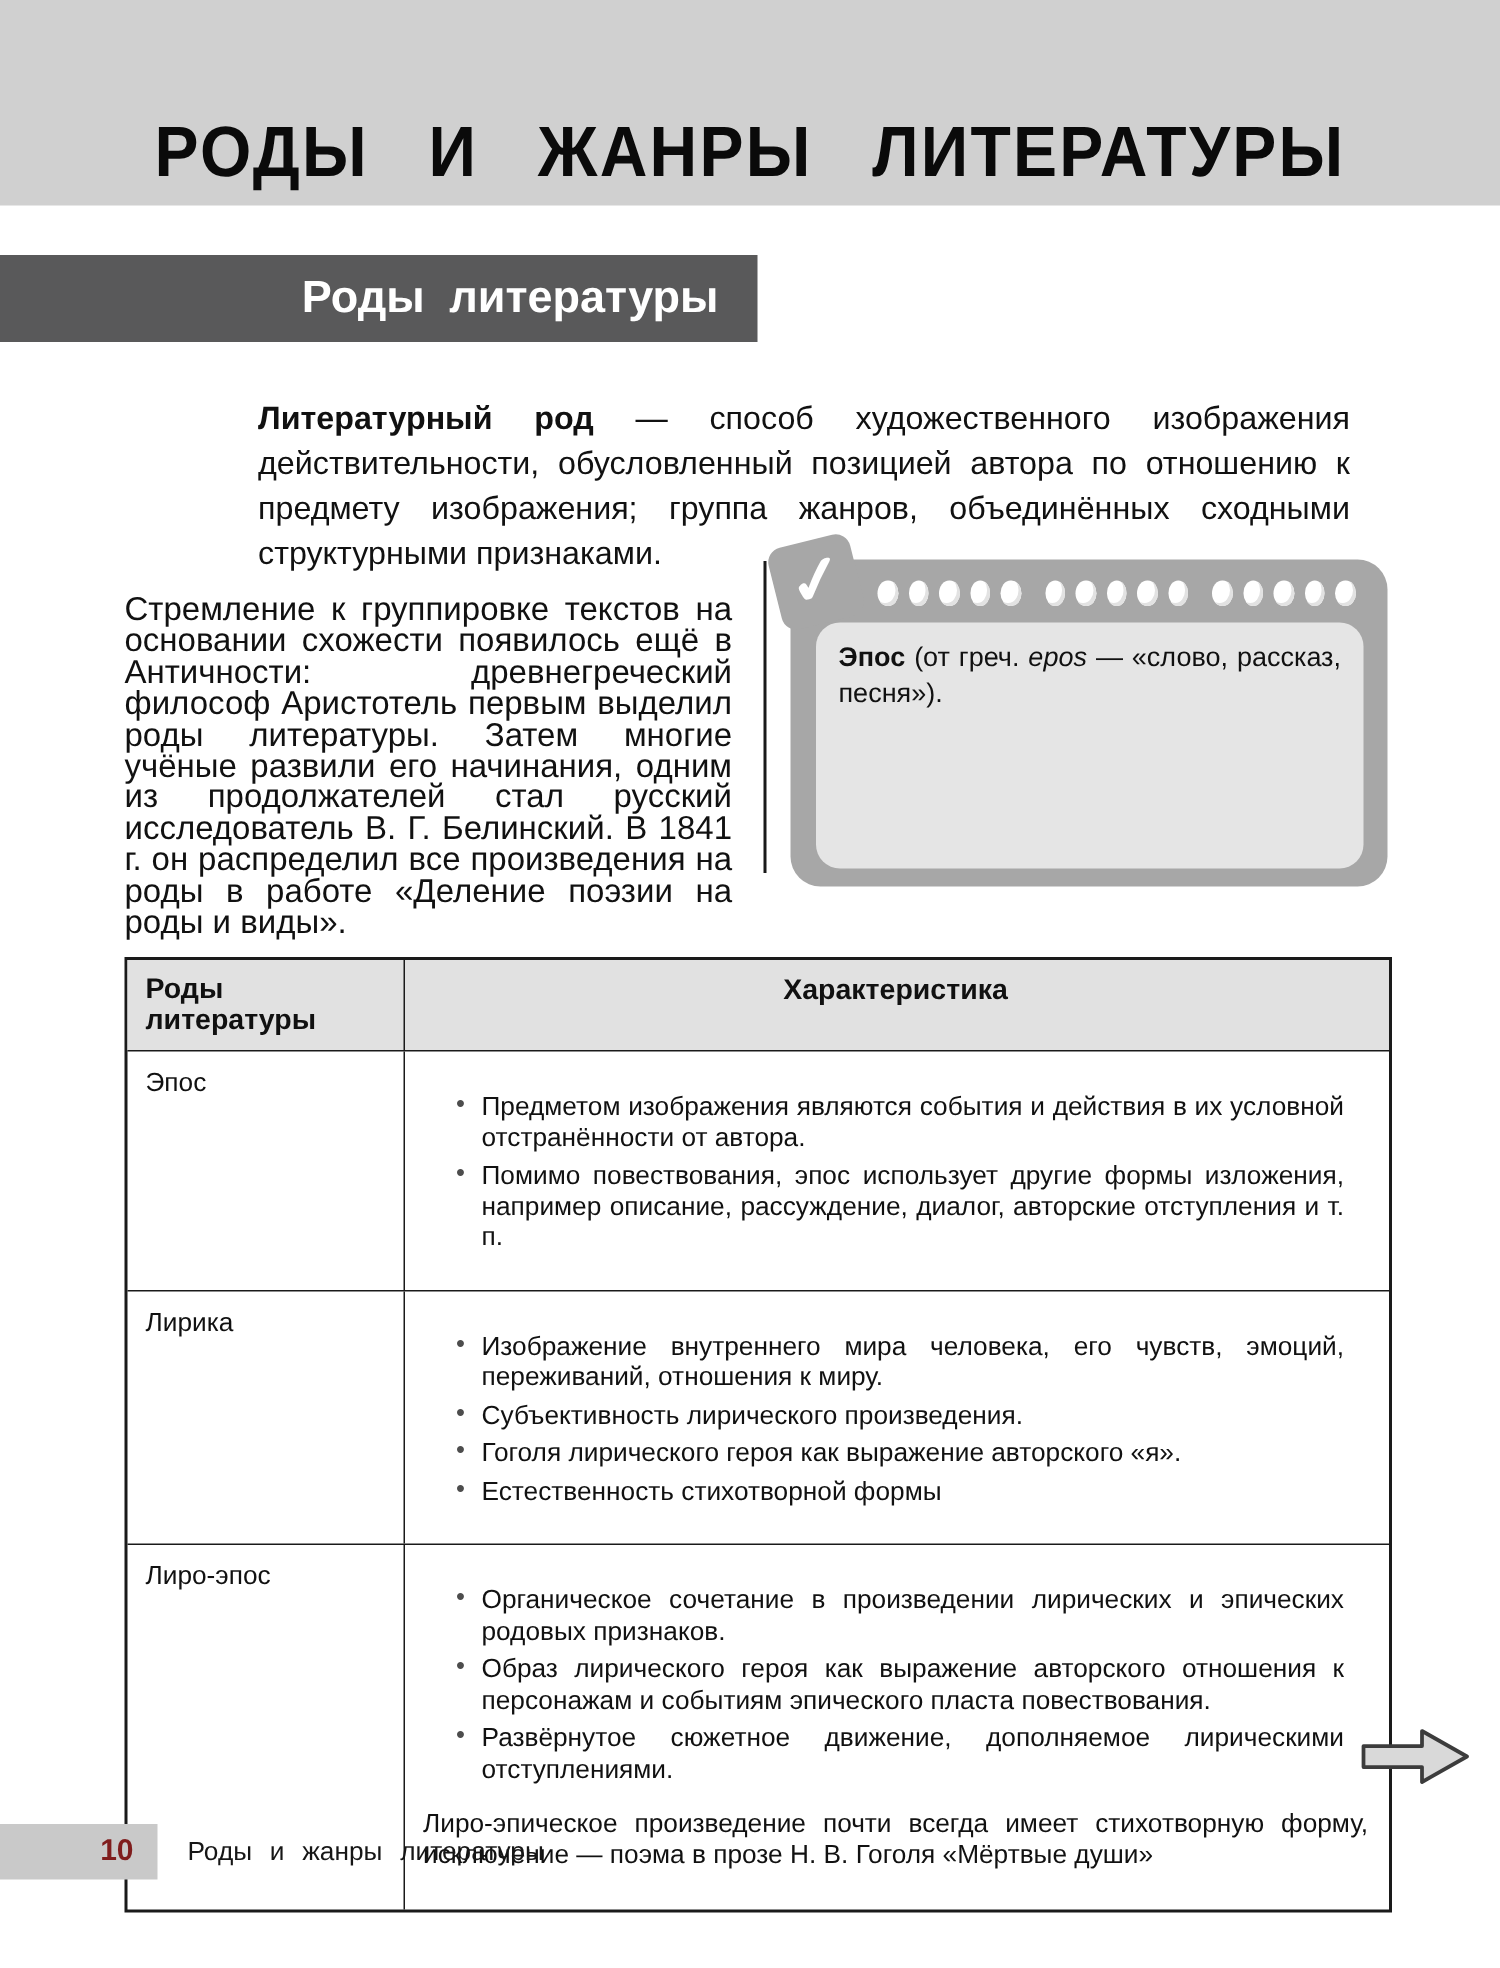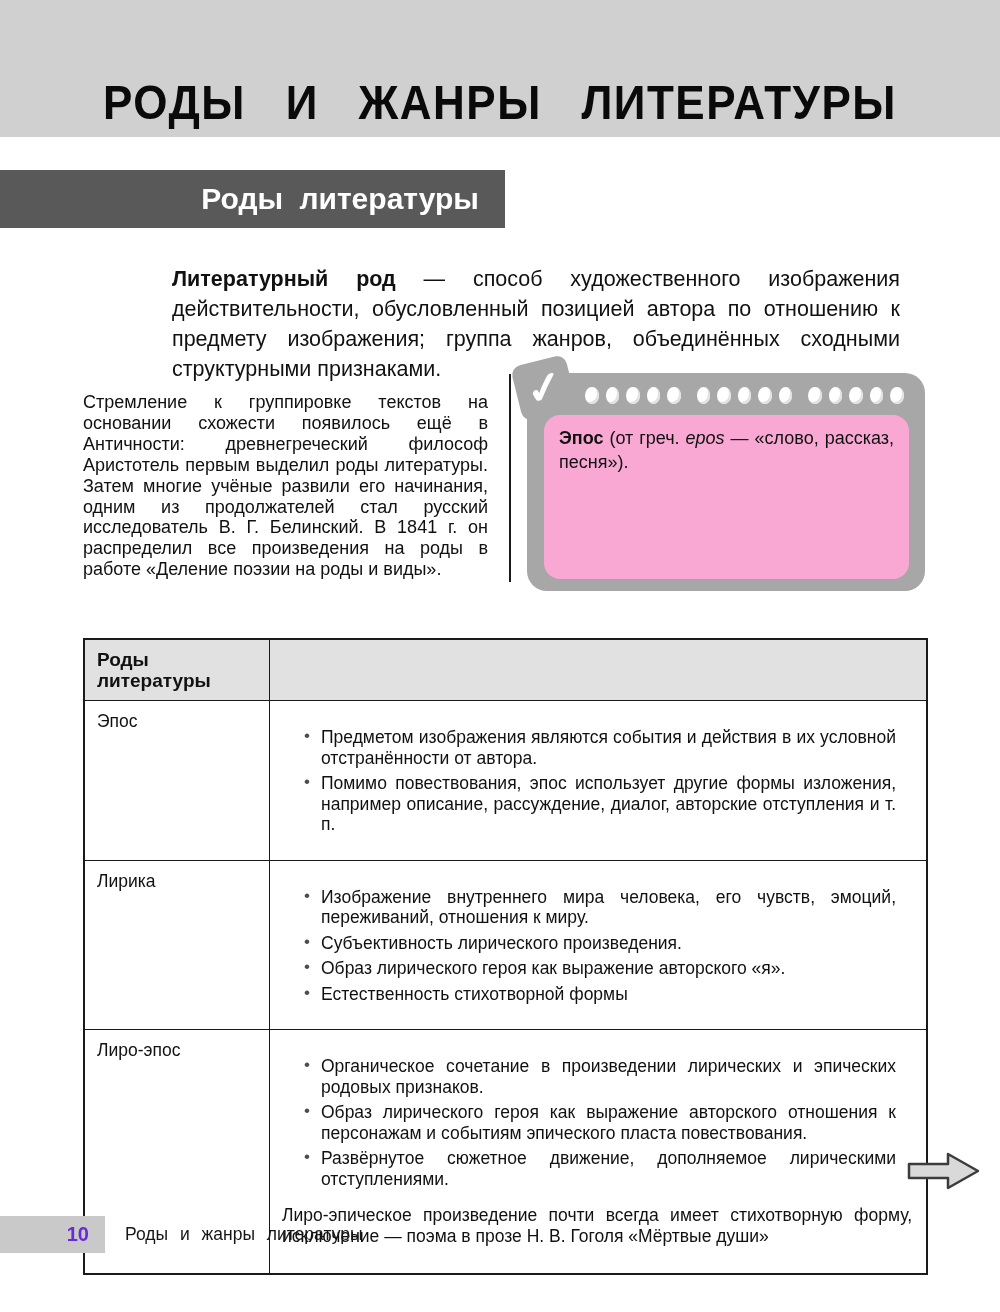"Стремление к группировке текстов на" .intro { font-size: 18px -> 22px }
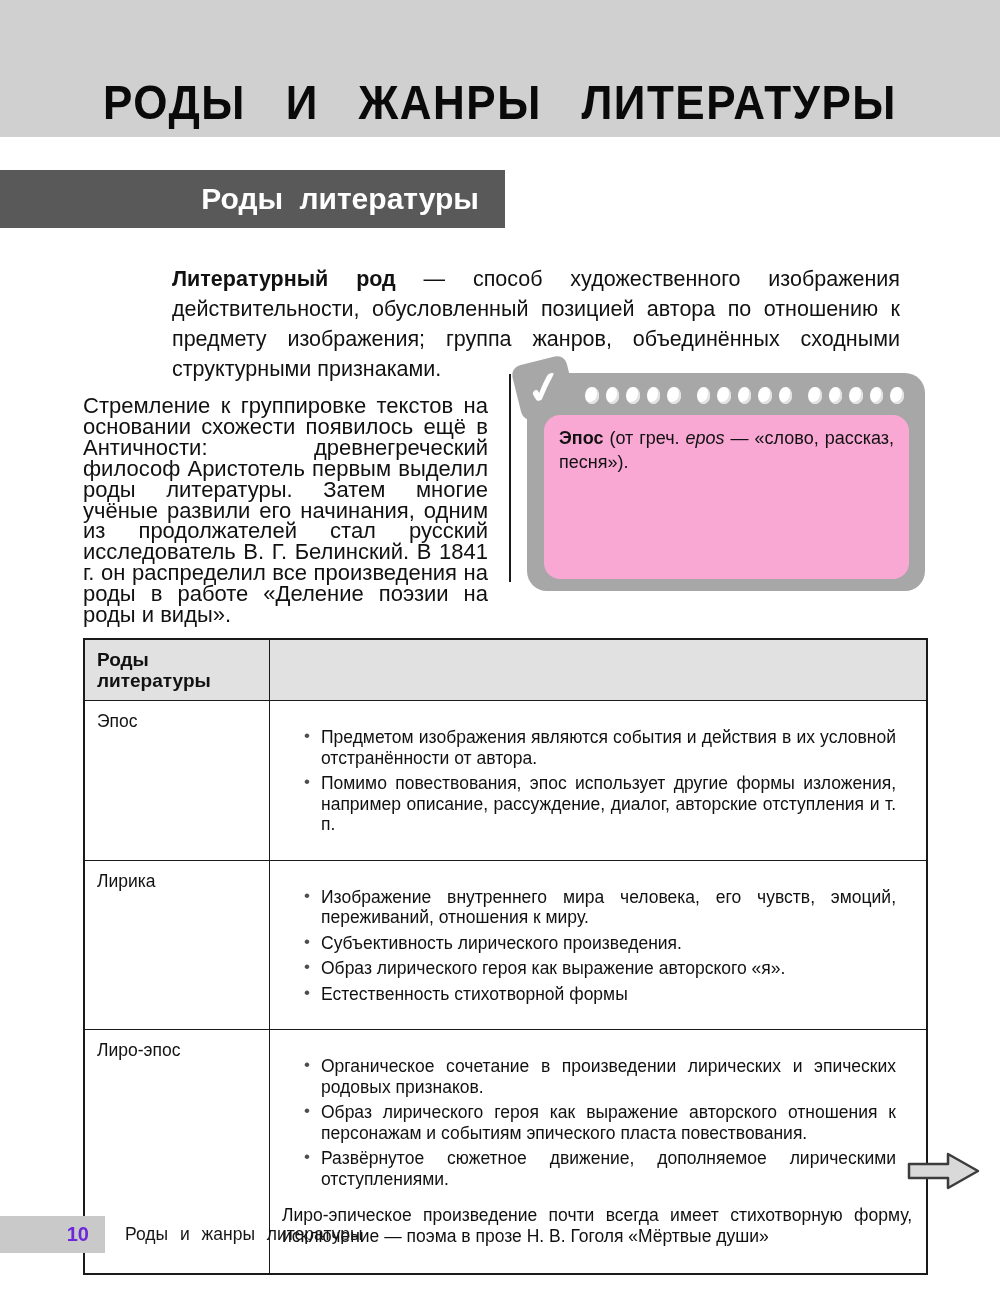"Эпос (от греч. epos —" .note-inner { background: #f9a8d4 -> #e5e5e5 }
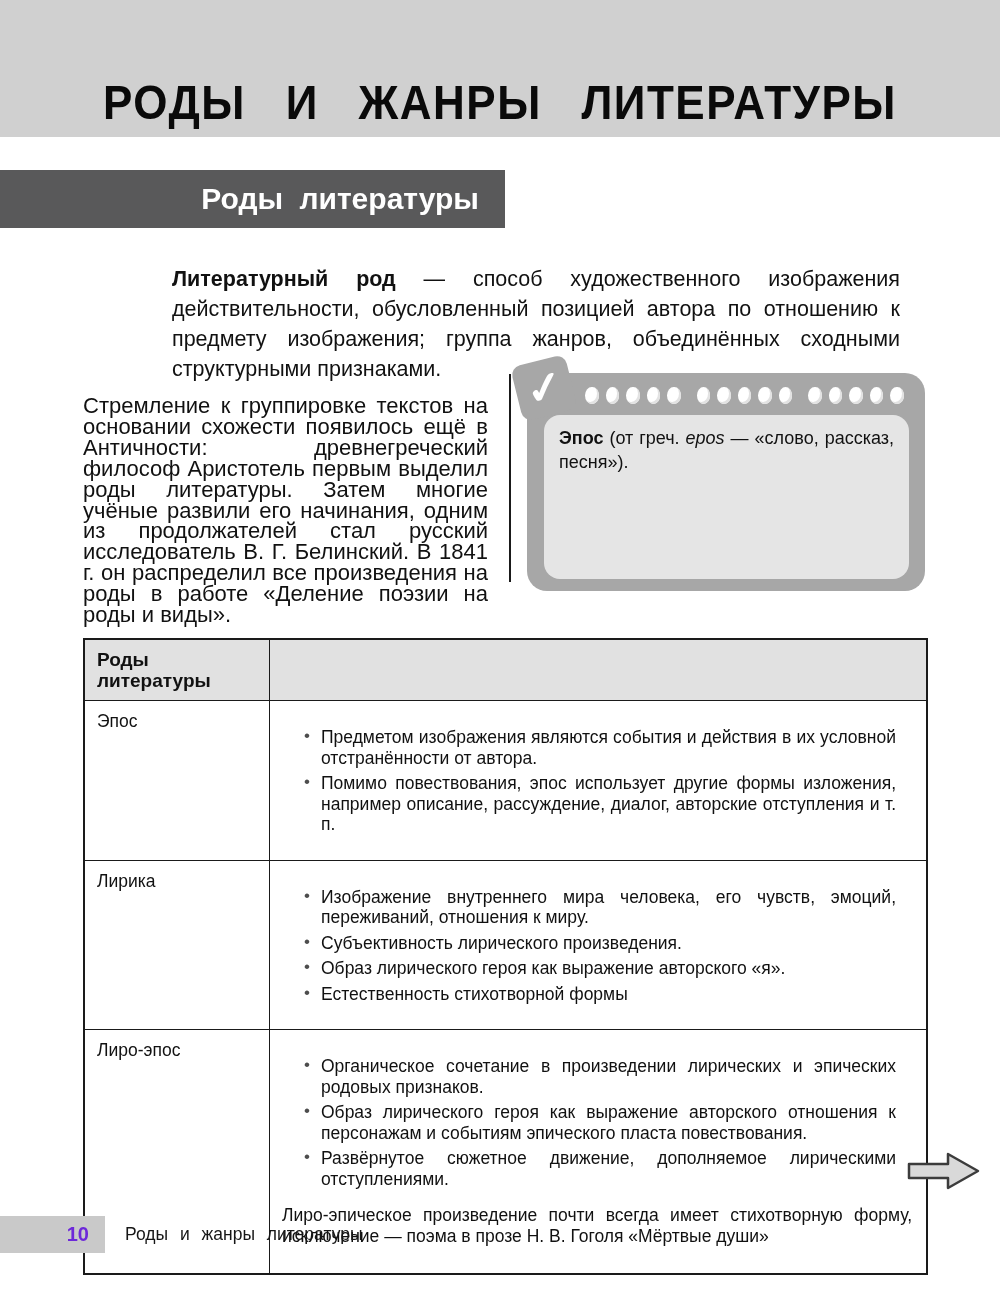"Характеристика" div.t-cell-right { html: none -> <div>Характеристика</div> }
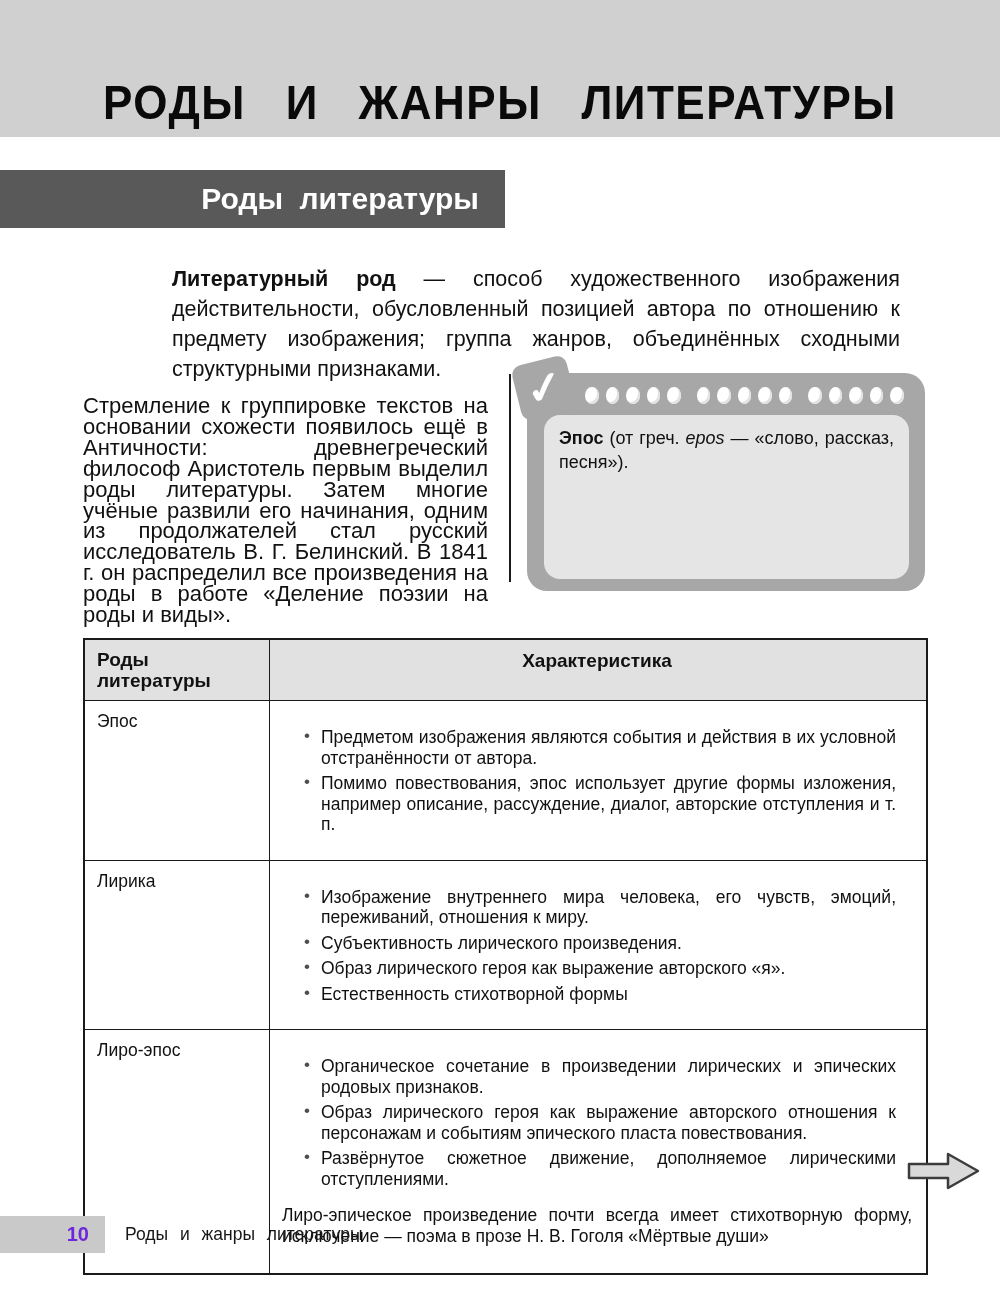"Образ лирического героя как выражение авторского «я»." li { text: Образ -> Гоголя }
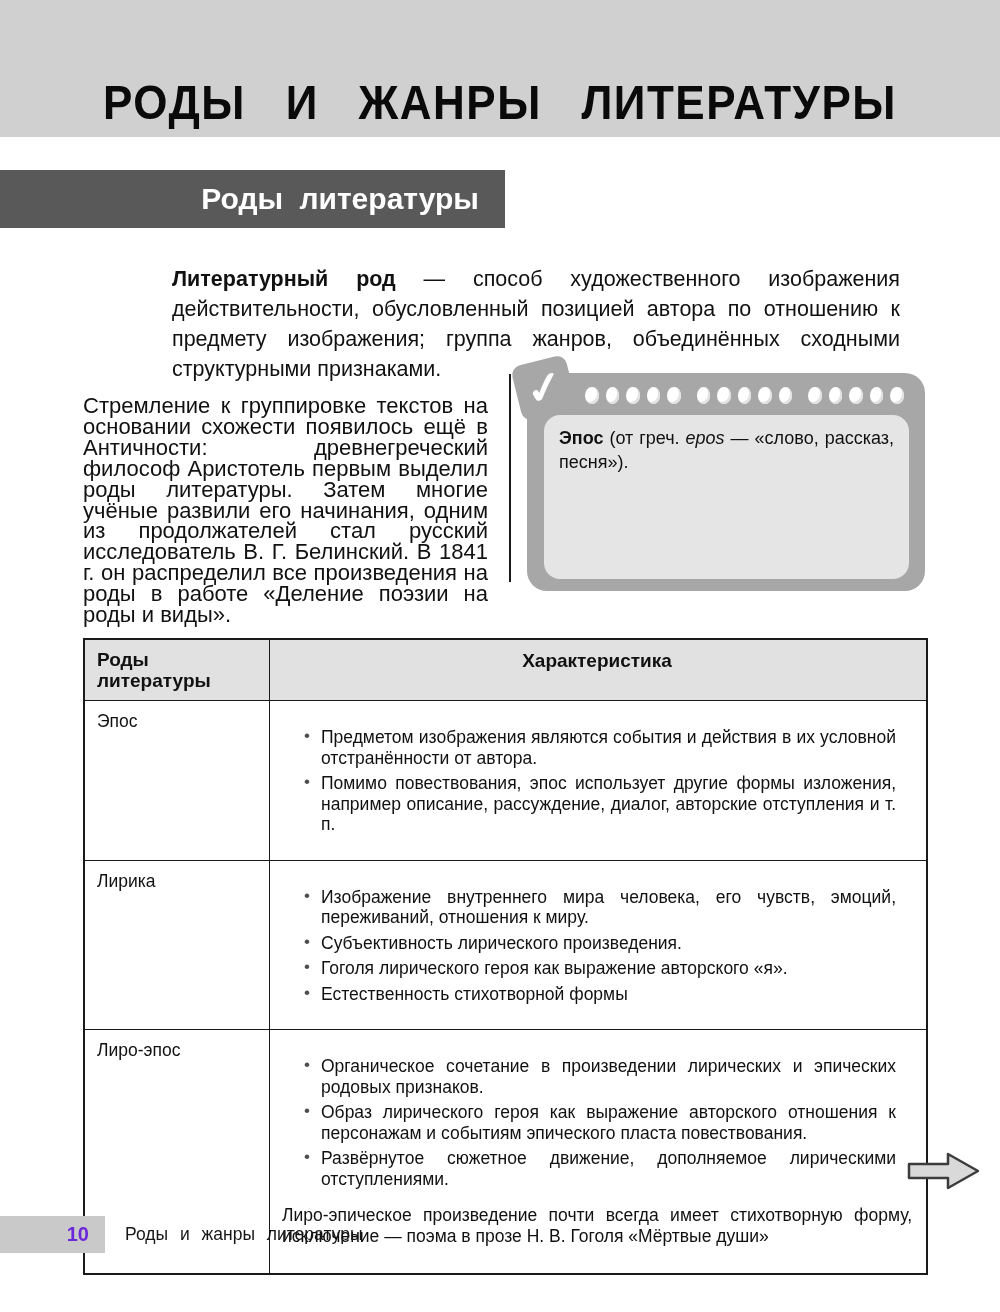"10" .page-number { color: #6d28d9 -> #7f1d1d }
